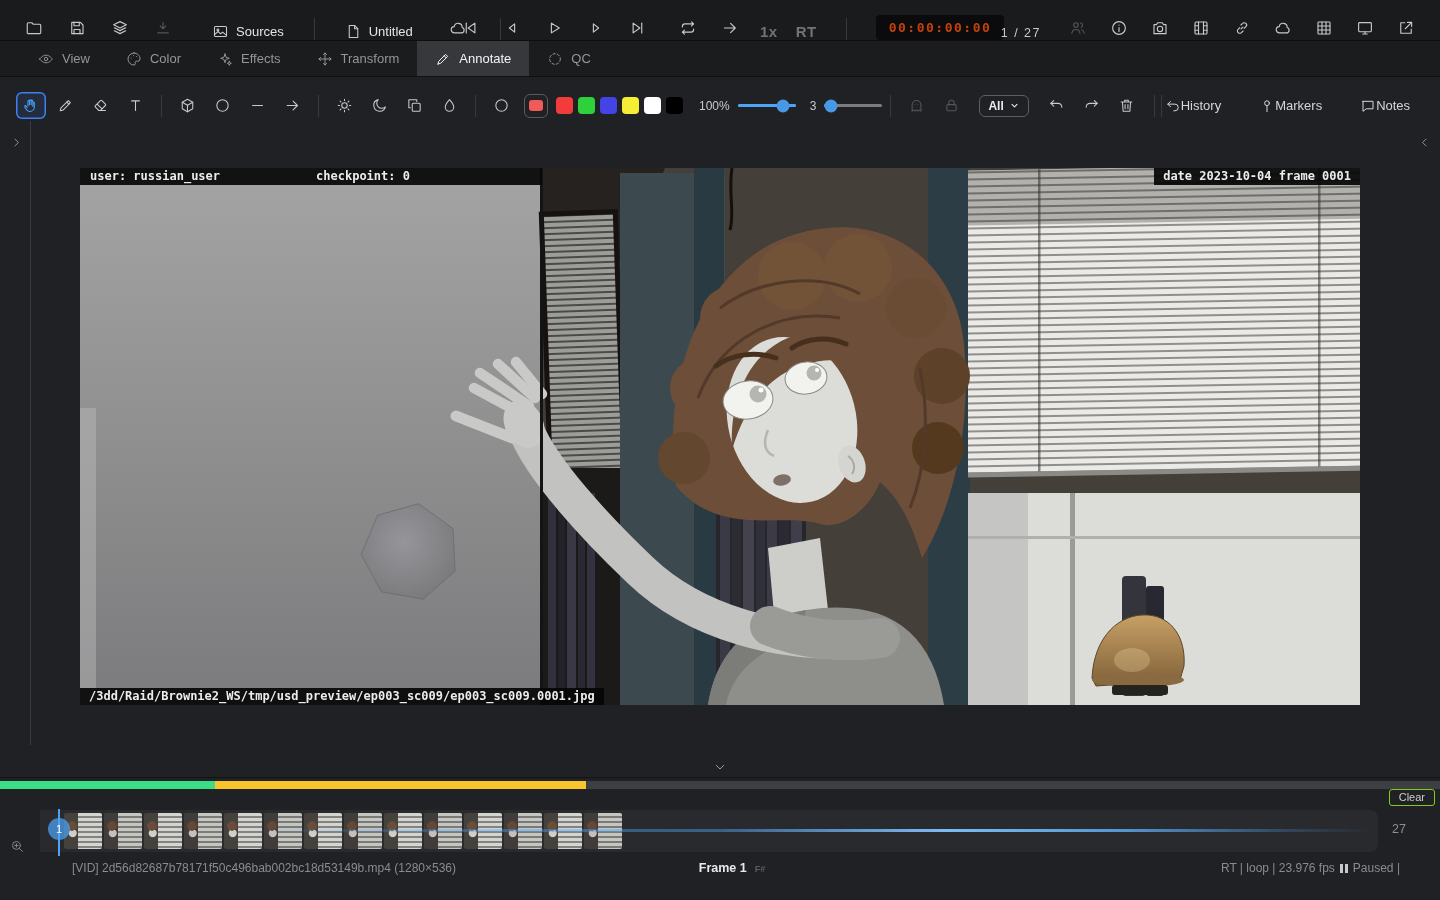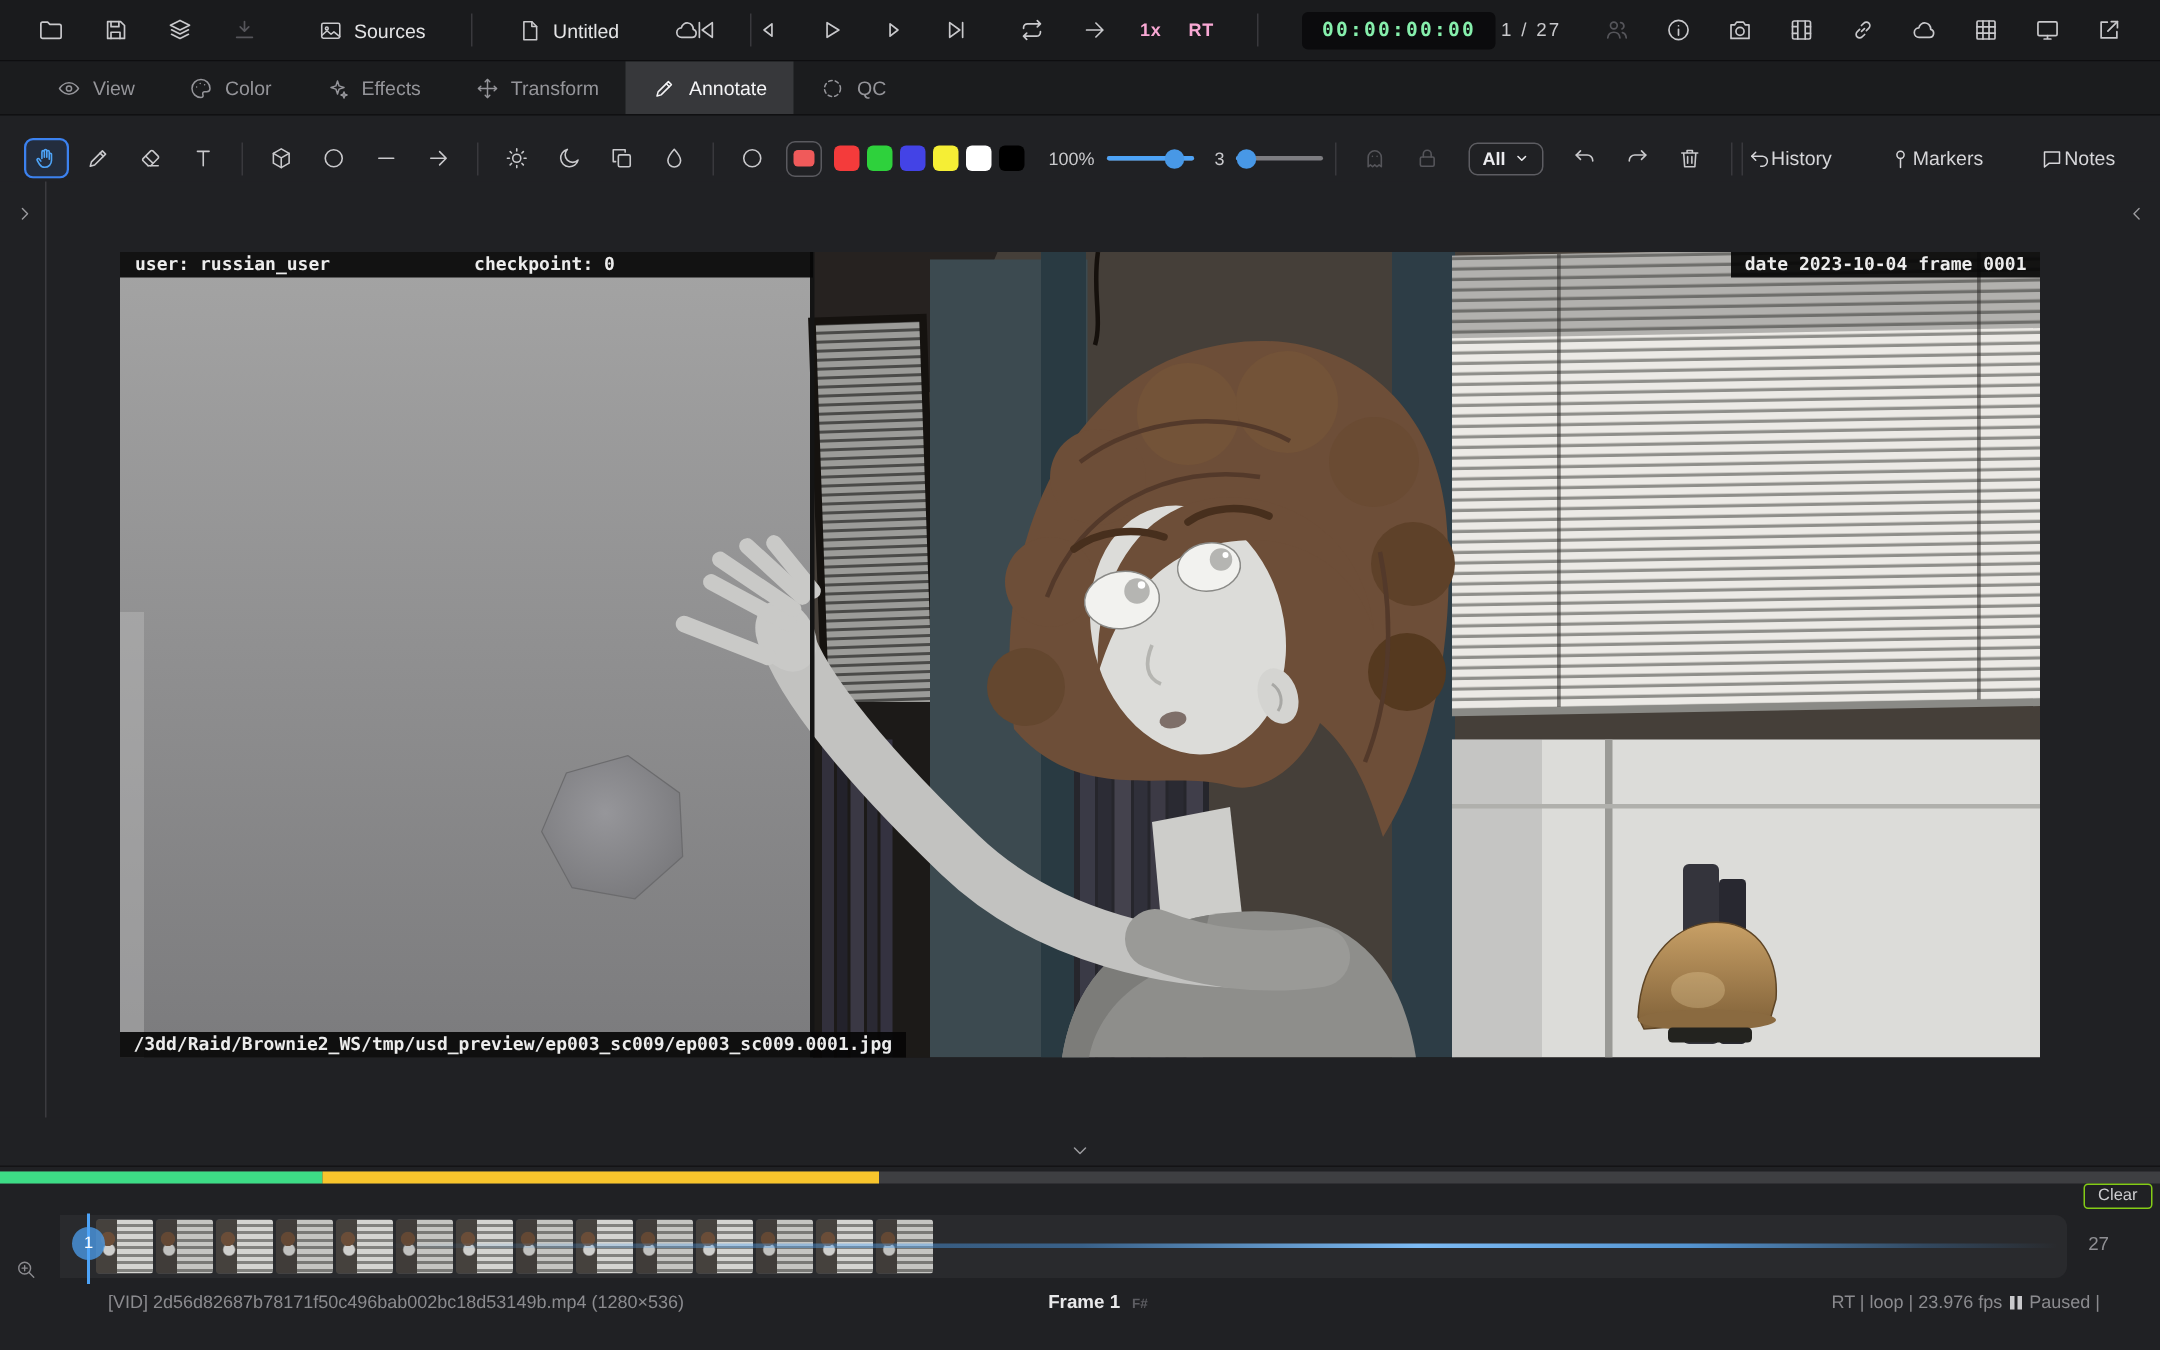"Sources" .tb-left,.tb-center,.tb-right { align-items: center -> flex-end }
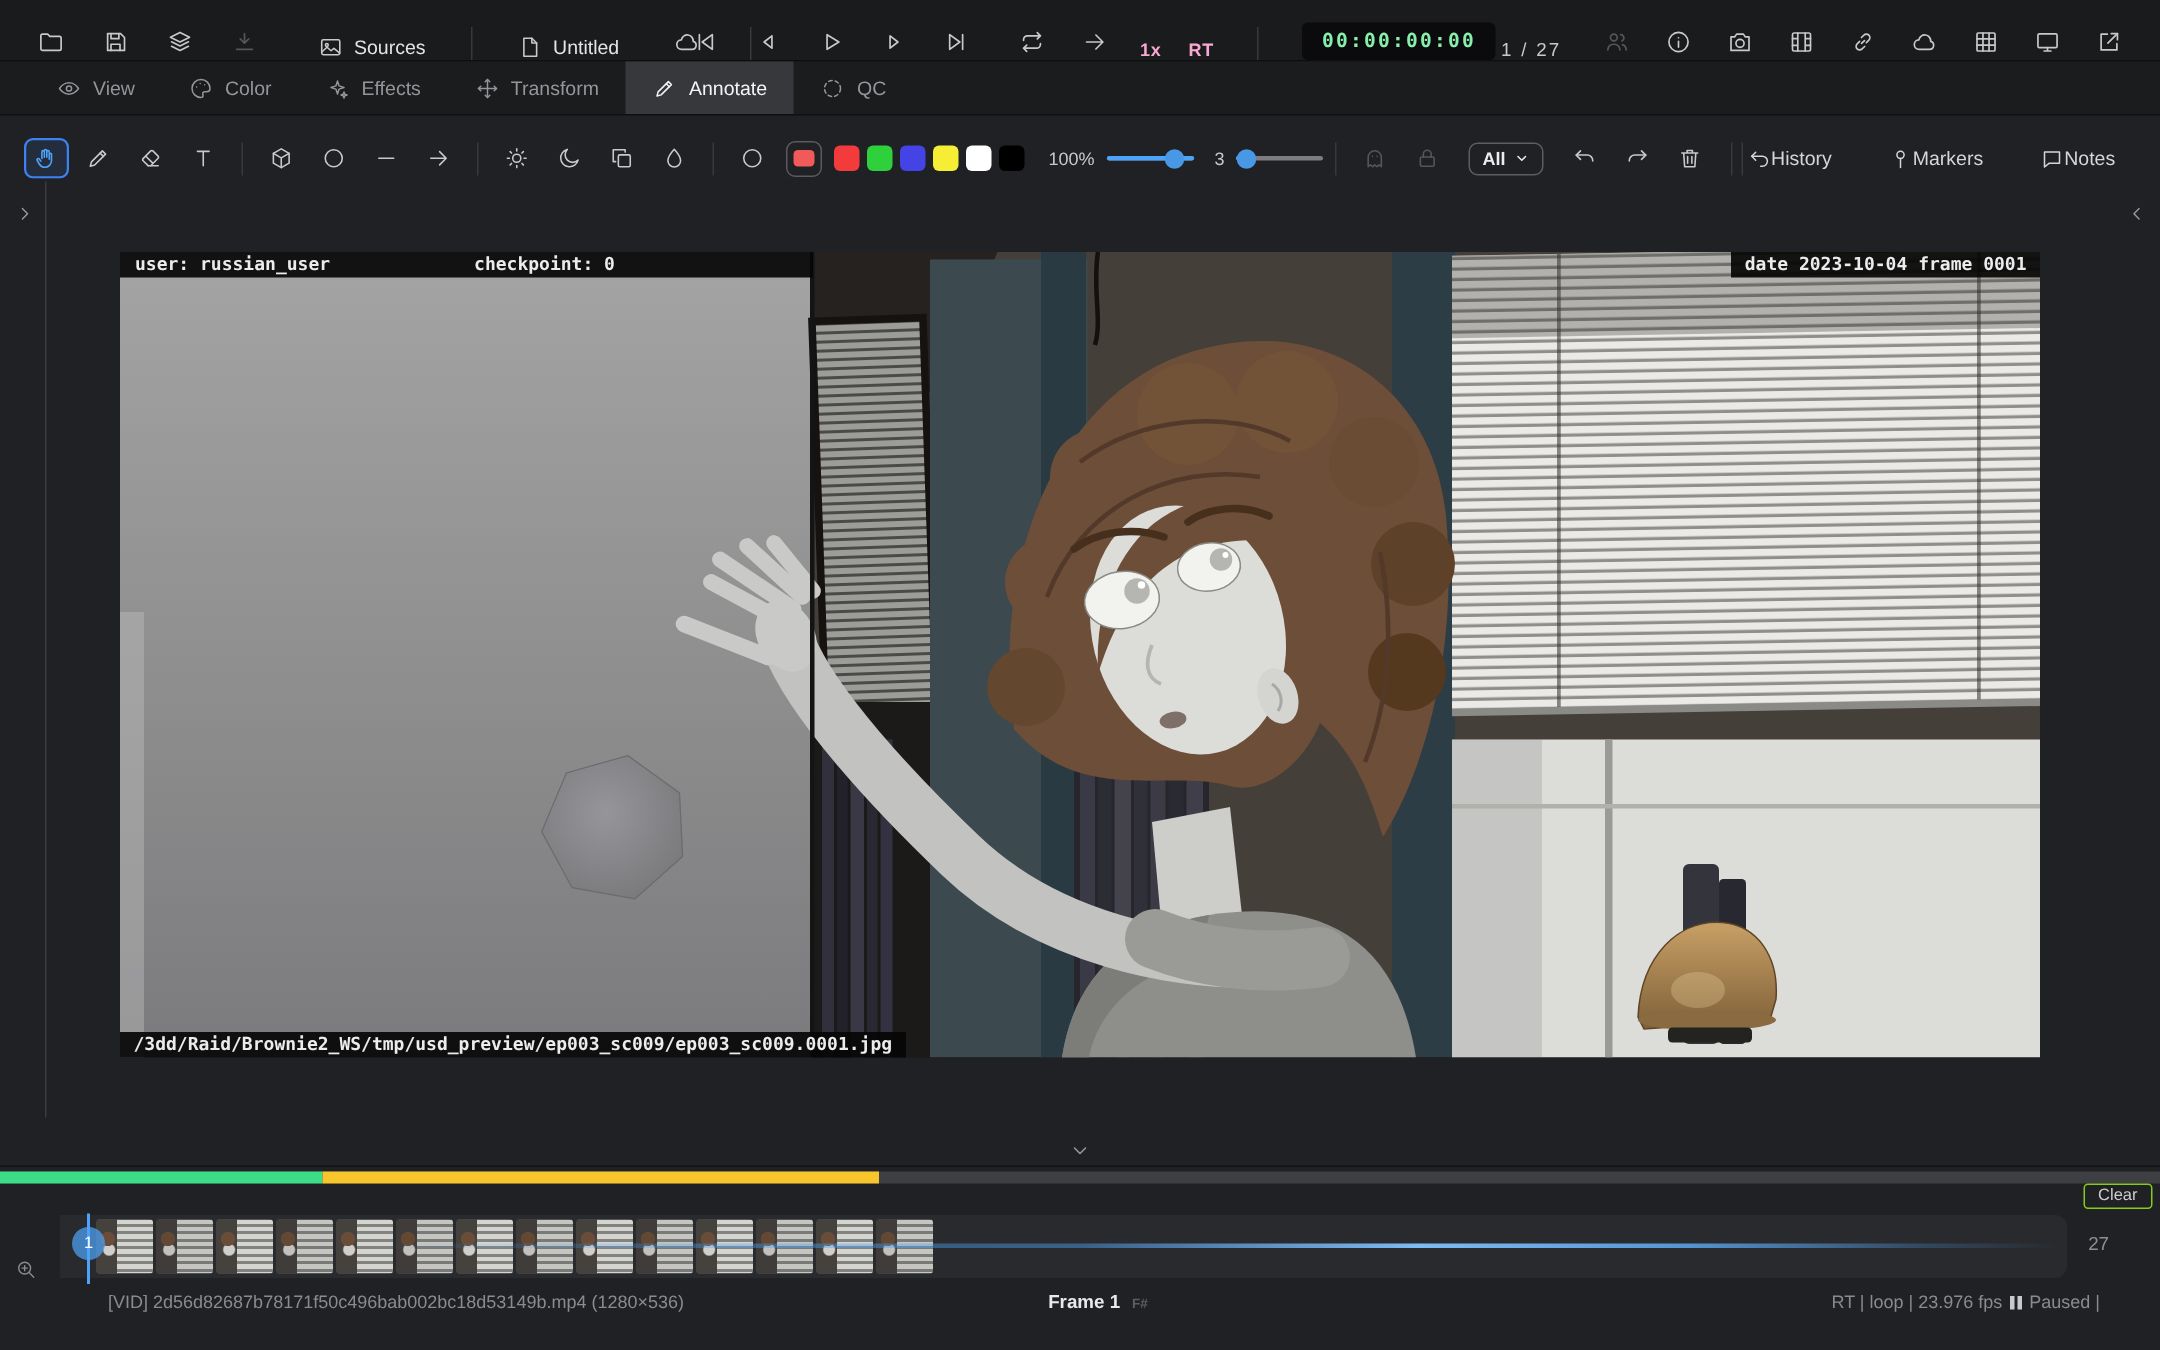"1x" .tb-text { color: #f9a8d4 -> #737373; font-size: 12px -> 15px }
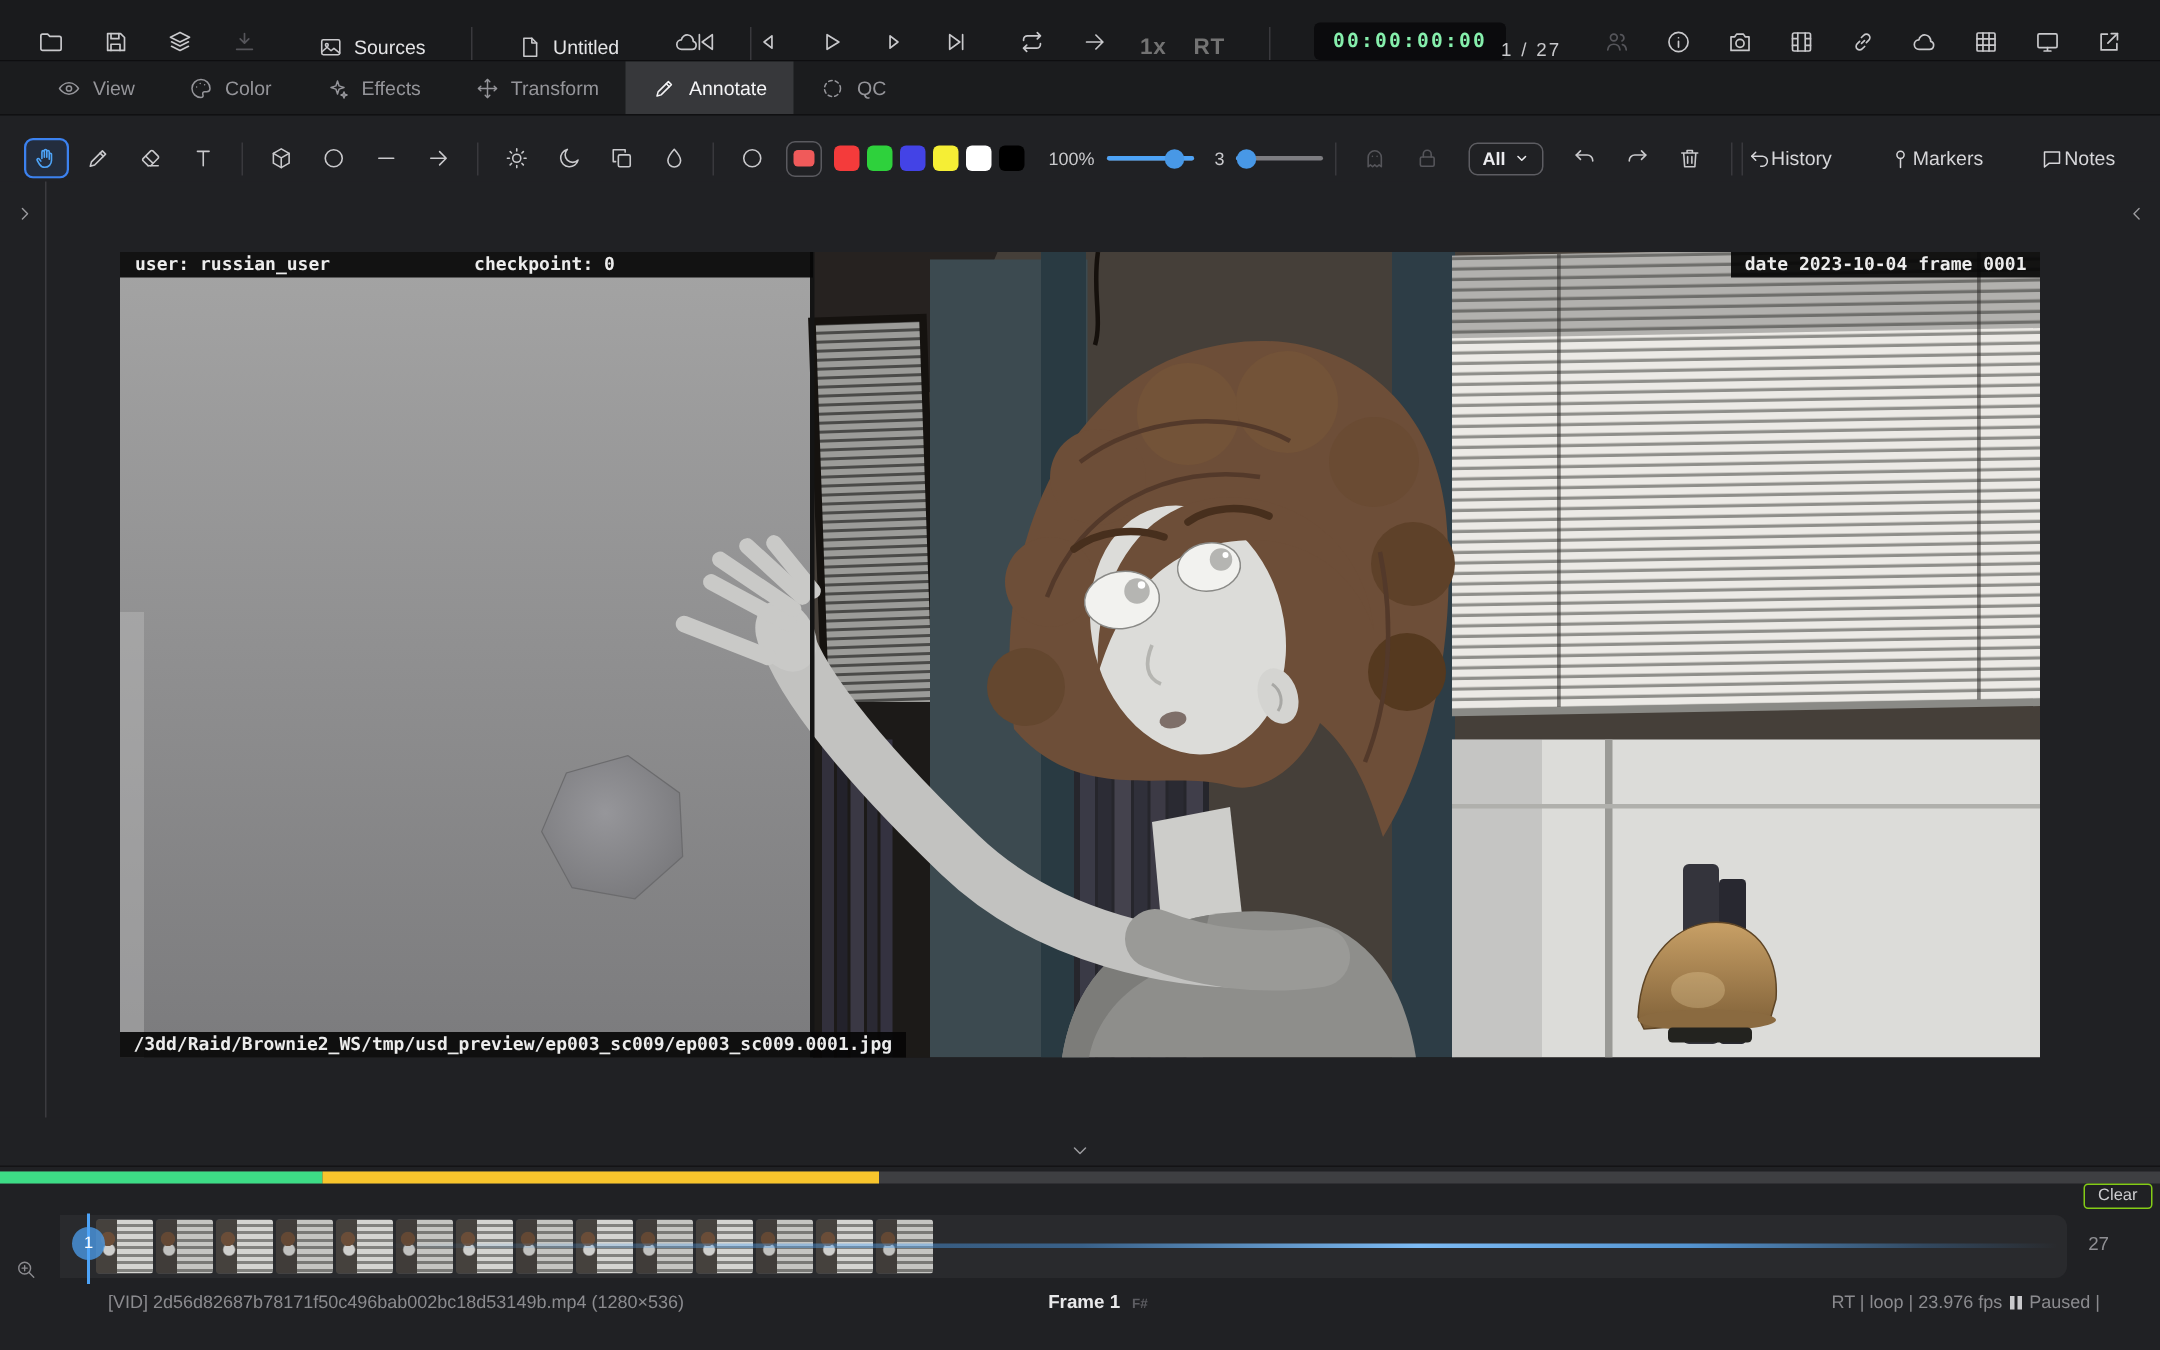"00:00:00:00" .timecode { color: #86efac -> #c2410c }
